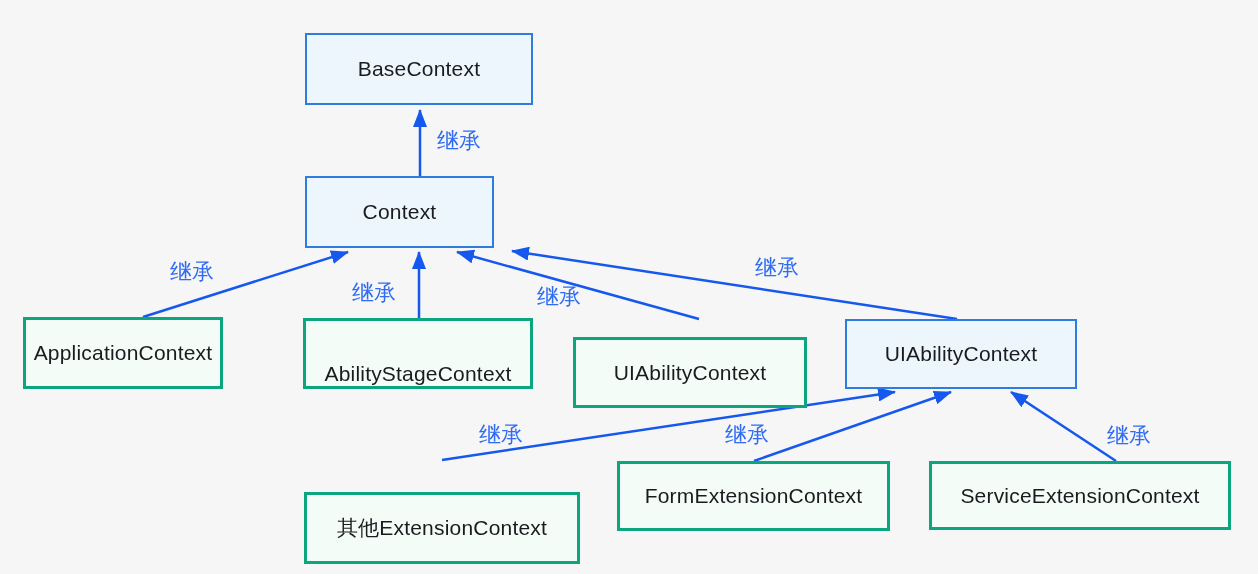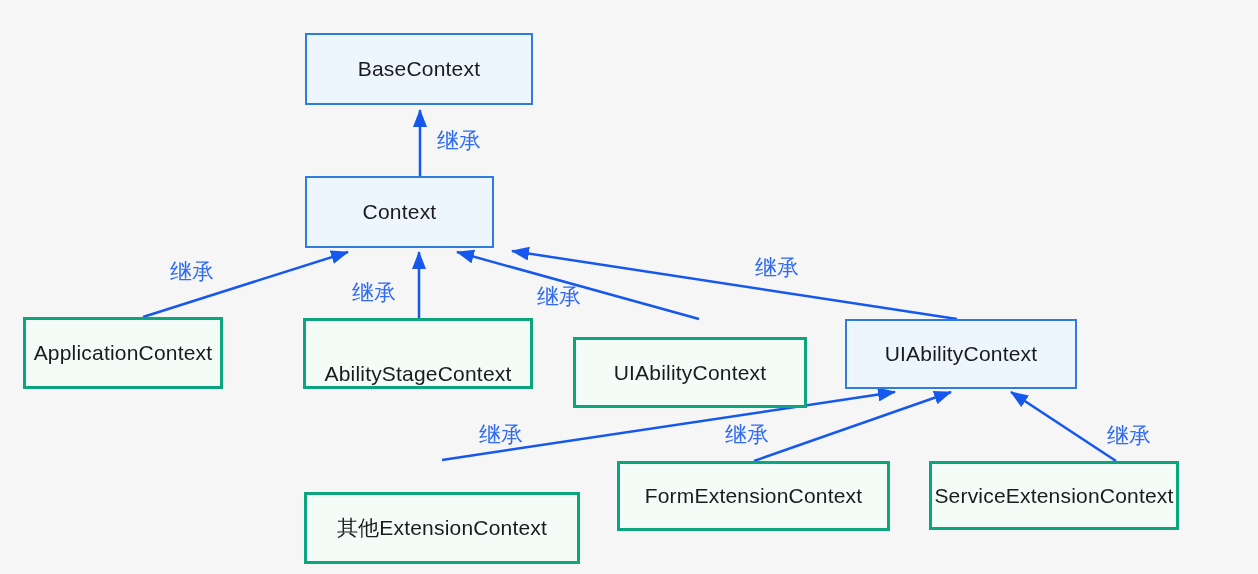"ServiceExtensionContext" div.node { width: 250px -> 302px }
